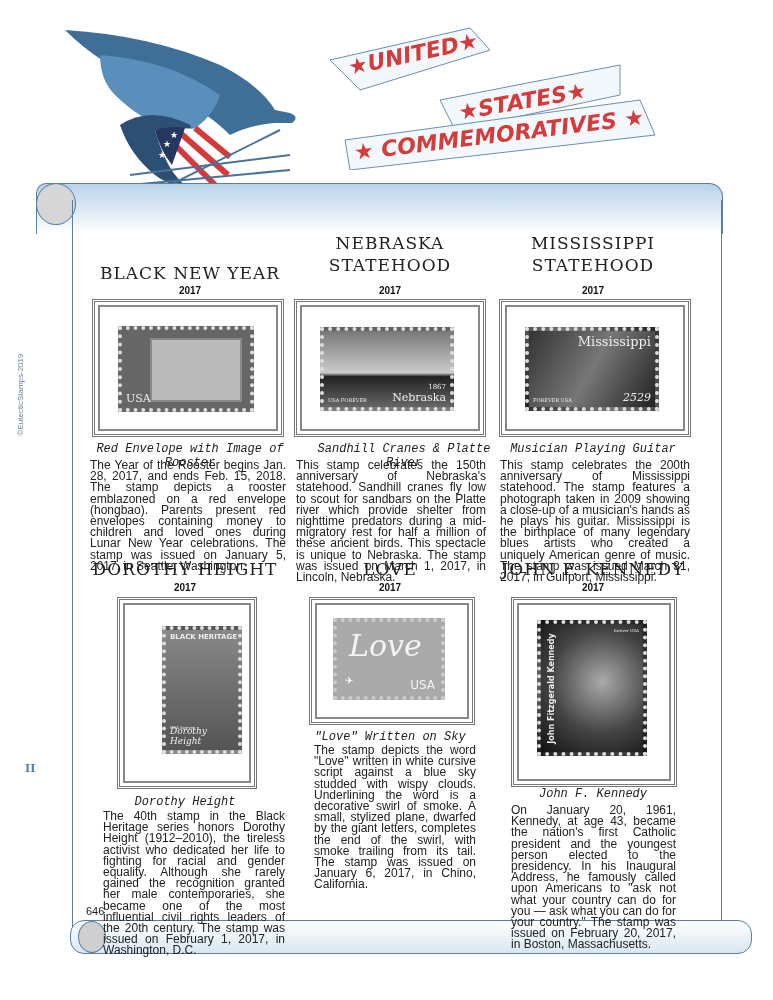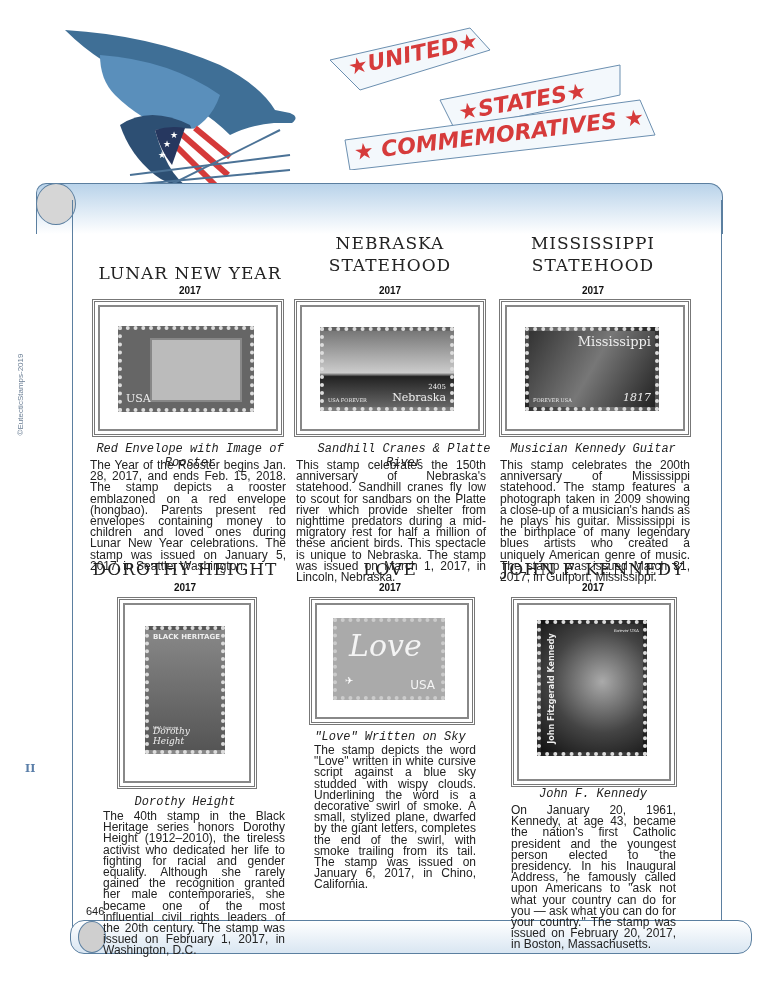"LUNAR NEW YEAR" div.title { text: LUNAR -> BLACK }
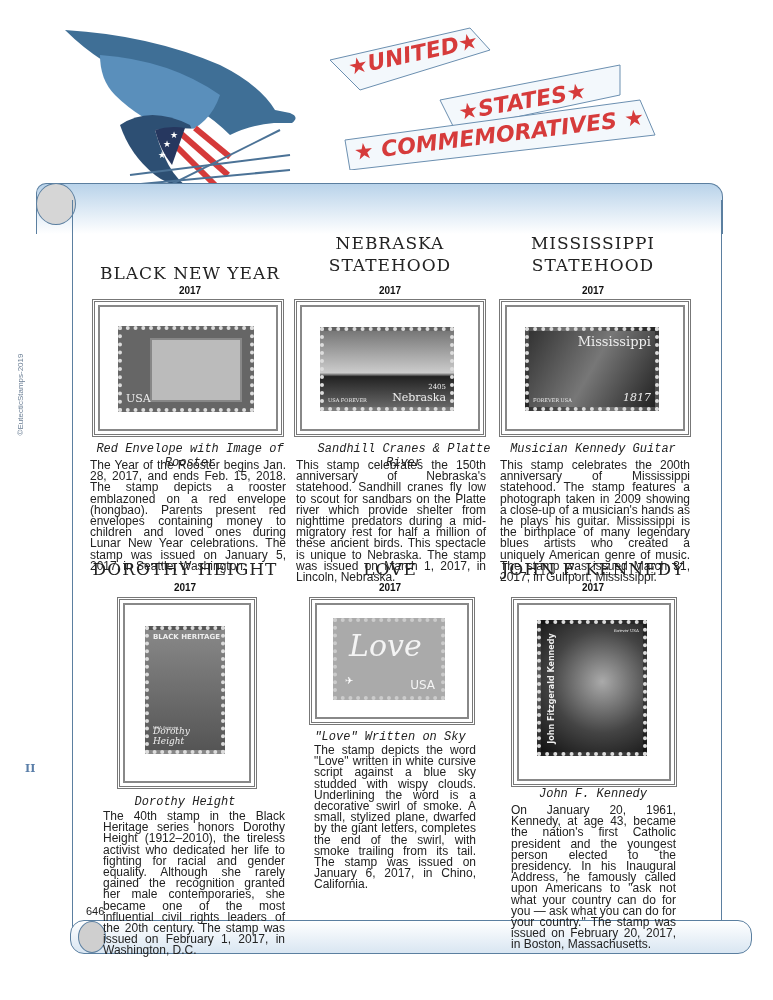"2405" span.stamp-label { text: 2405 -> 1867 }
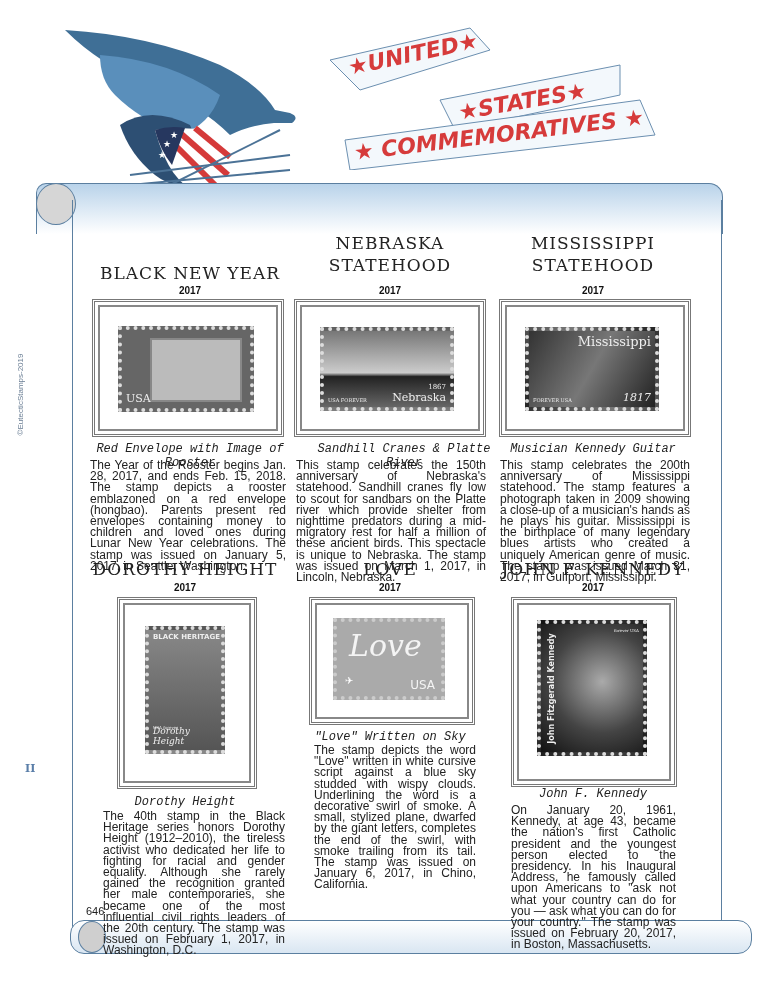"1817" span.stamp-label { text: 1817 -> 2529 }
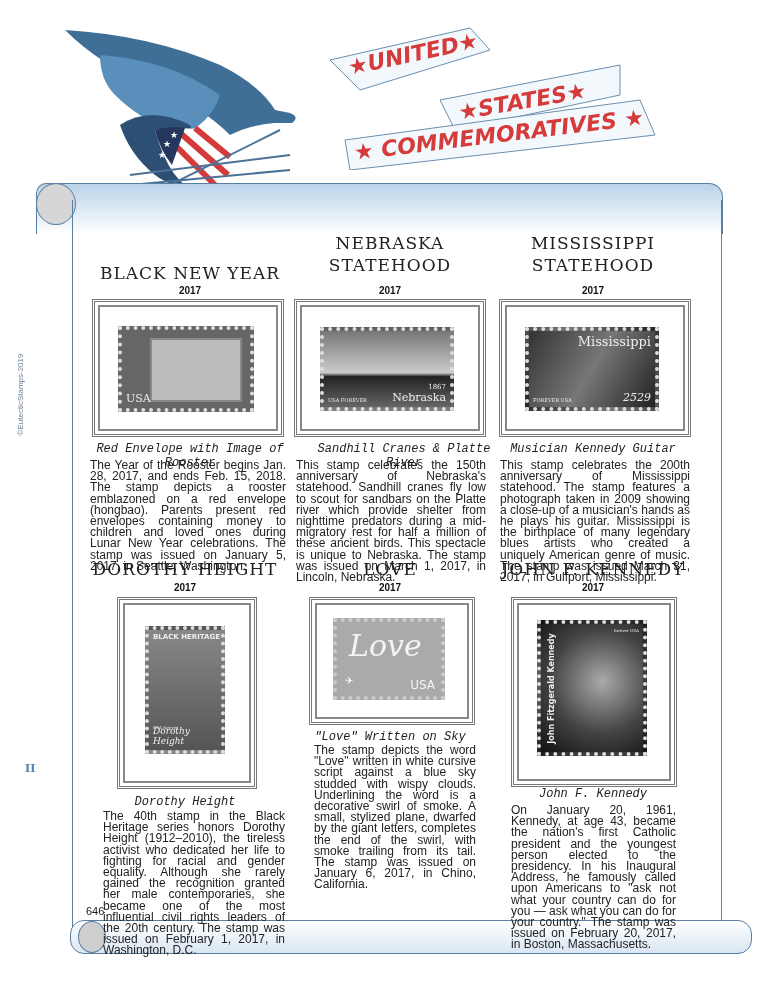"Musician Kennedy Guitar" div.caption { text: Kennedy -> Playing }
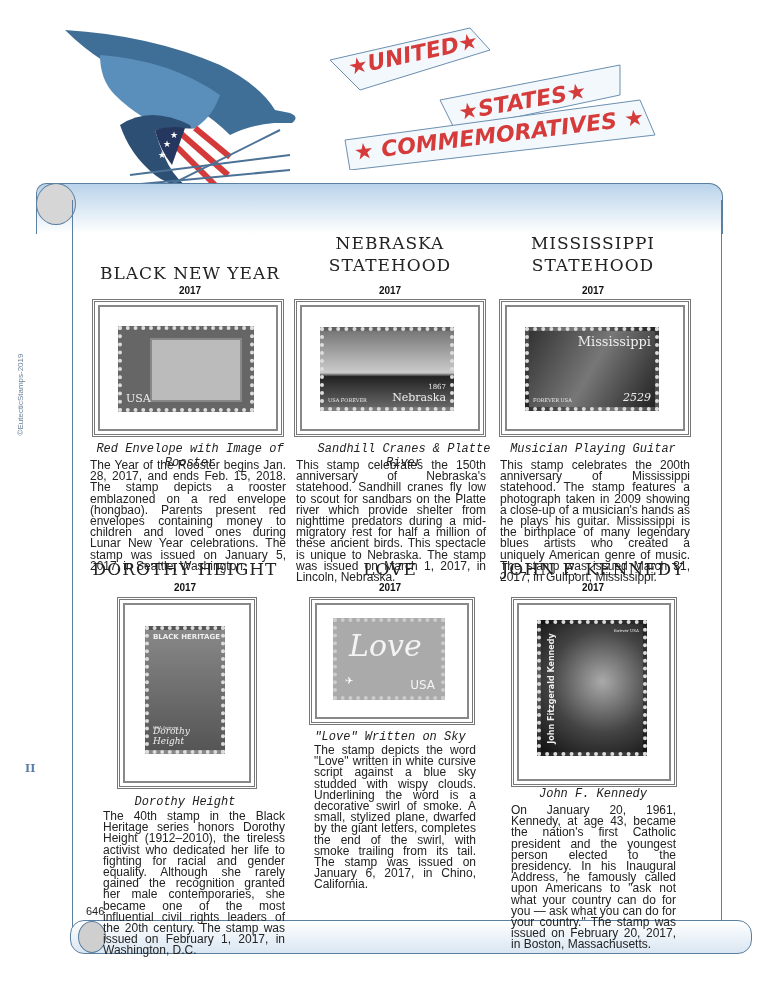"BLACK HERITAGE" div.stamp { left: 145px -> 162px }
